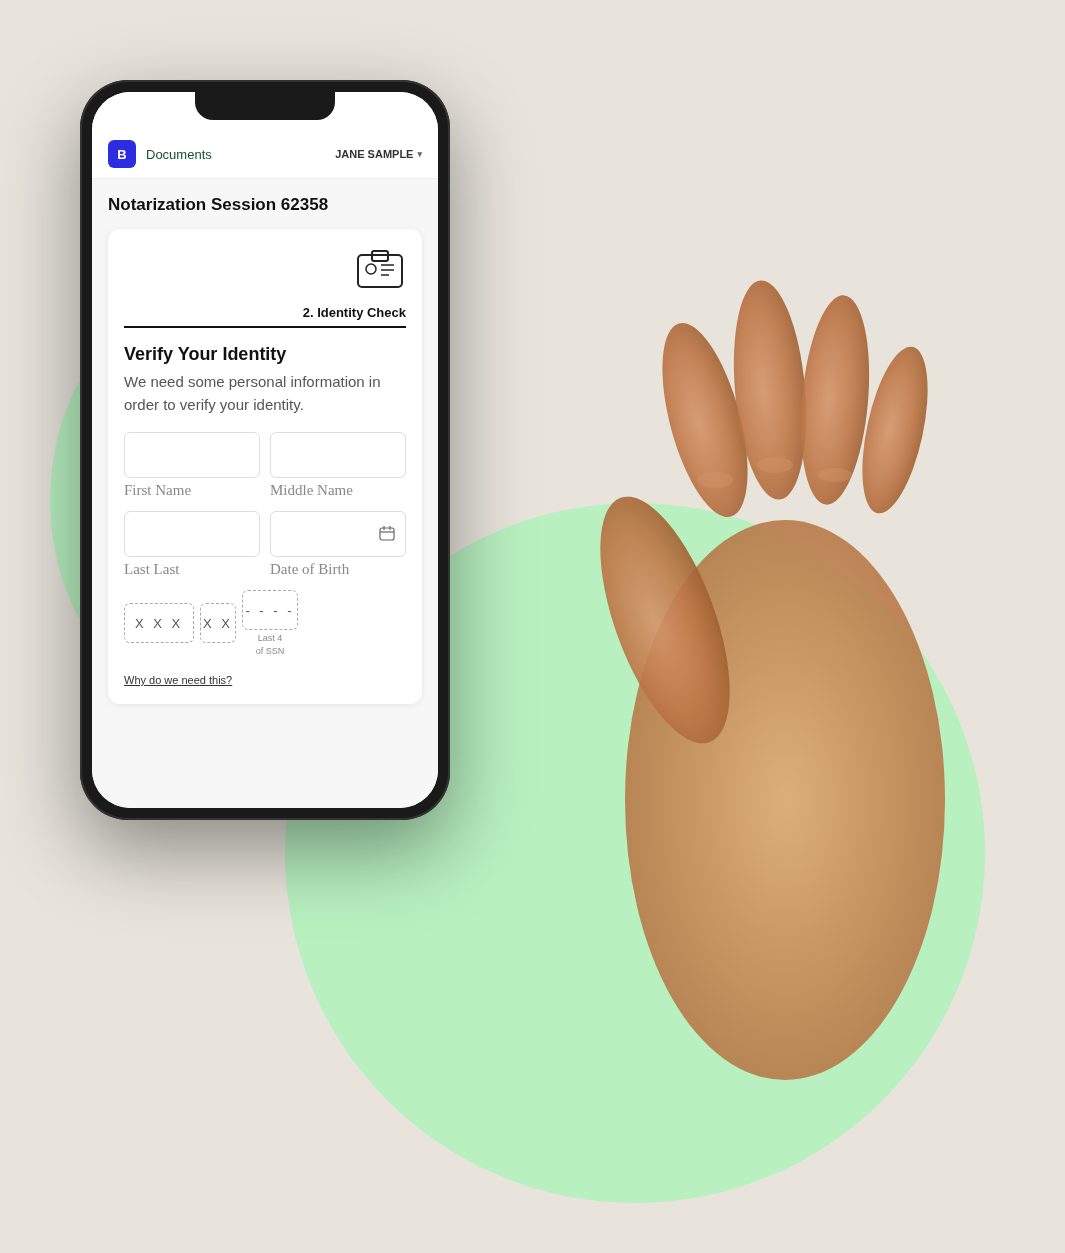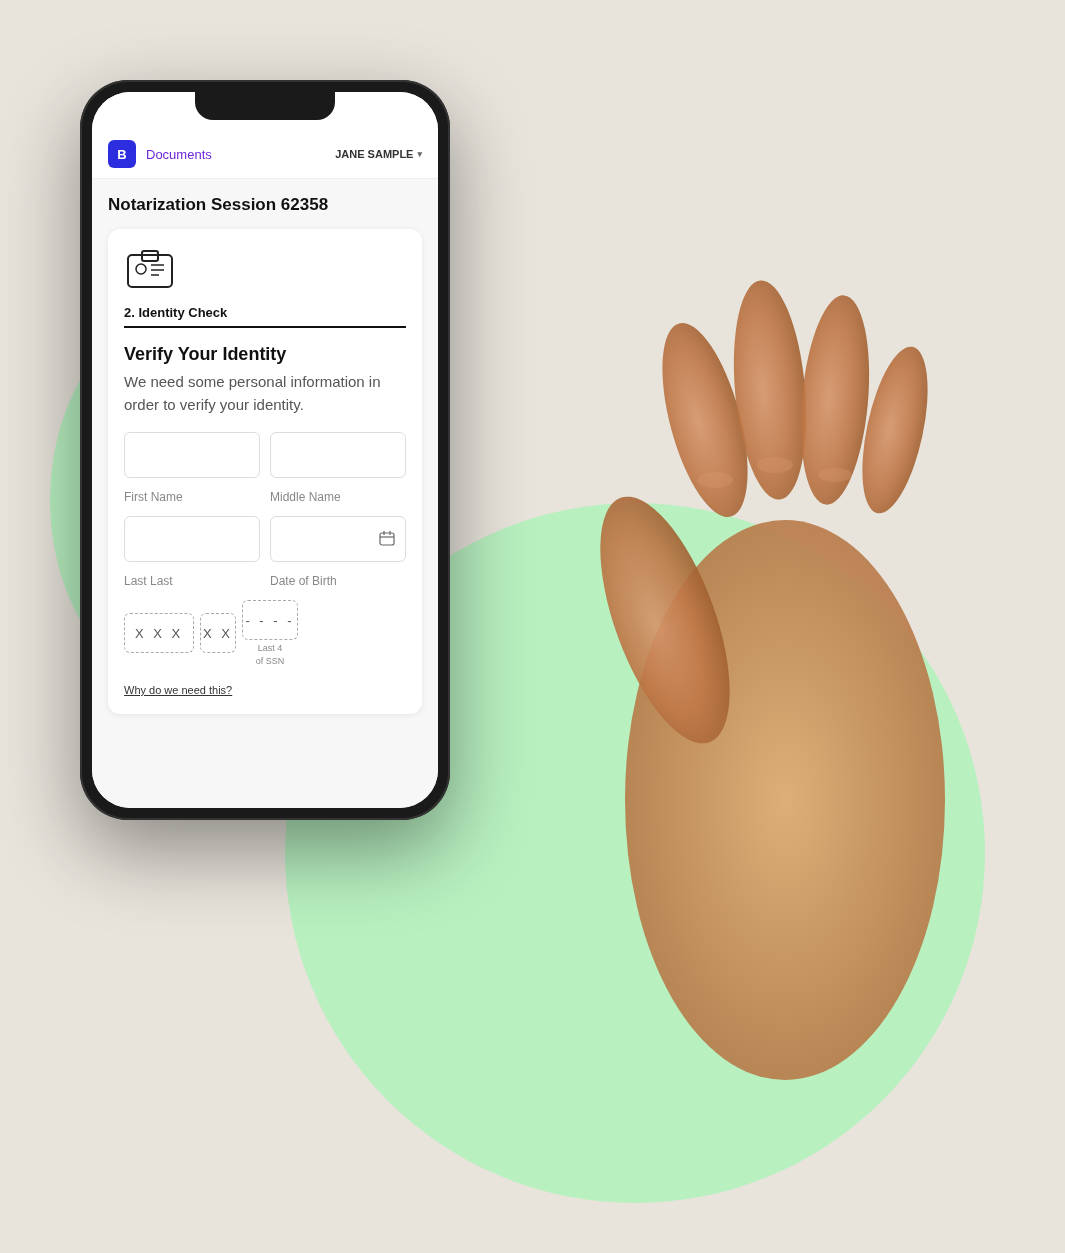"Documents" .nav-documents { color: #6d28d9 -> #14532d }
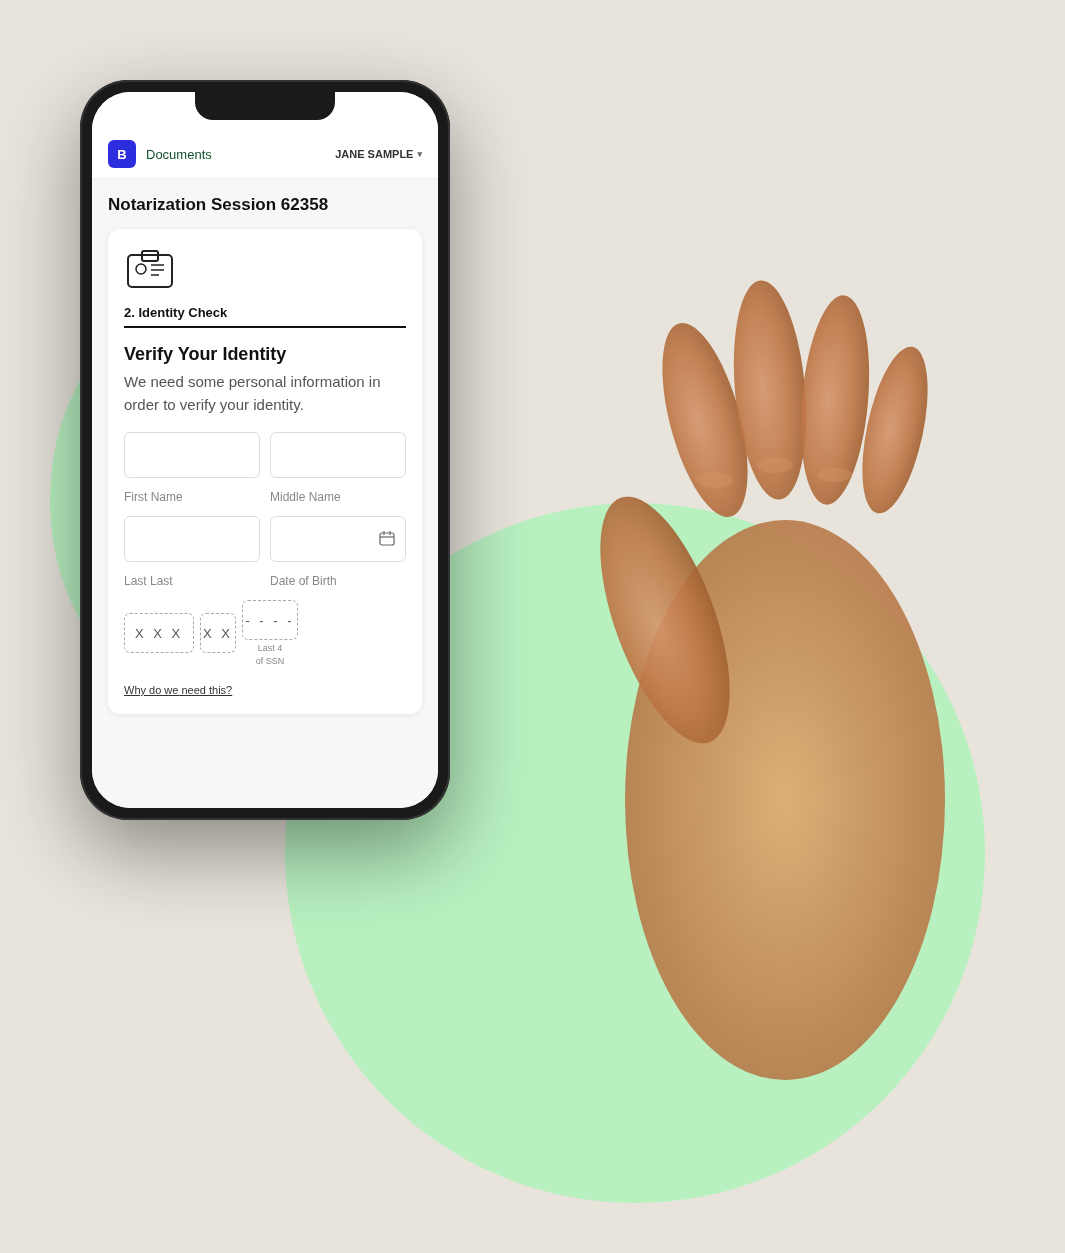"2. Identity Check" .step-header { align-items: flex-start -> flex-end }
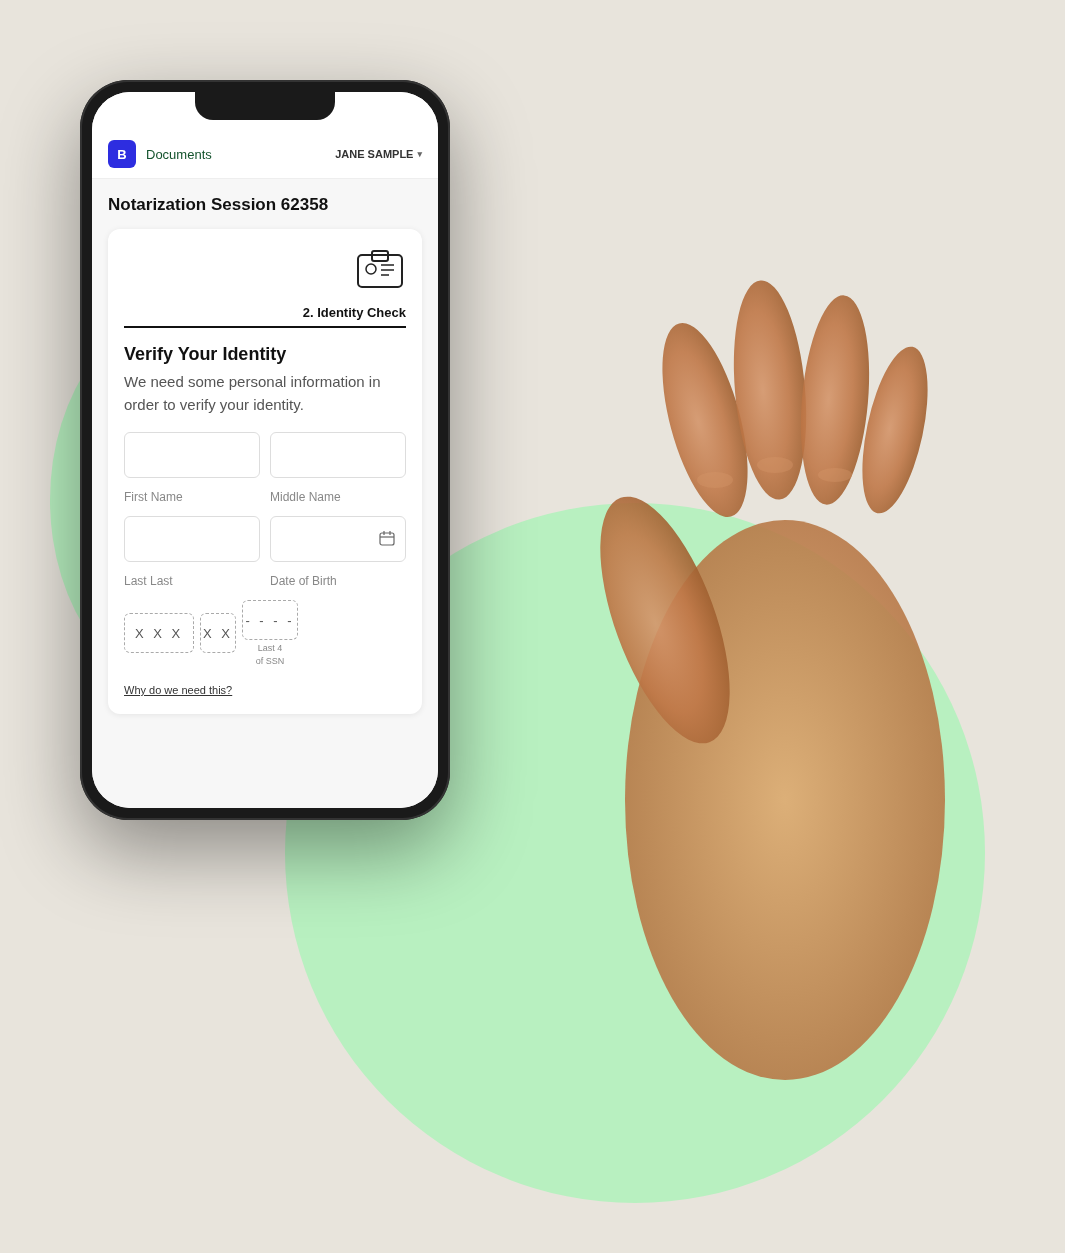"First Name" .field-label { font-family: none -> Liberation Serif, serif; font-size: 12px -> 15px; margin-top: 12px -> 4px }
